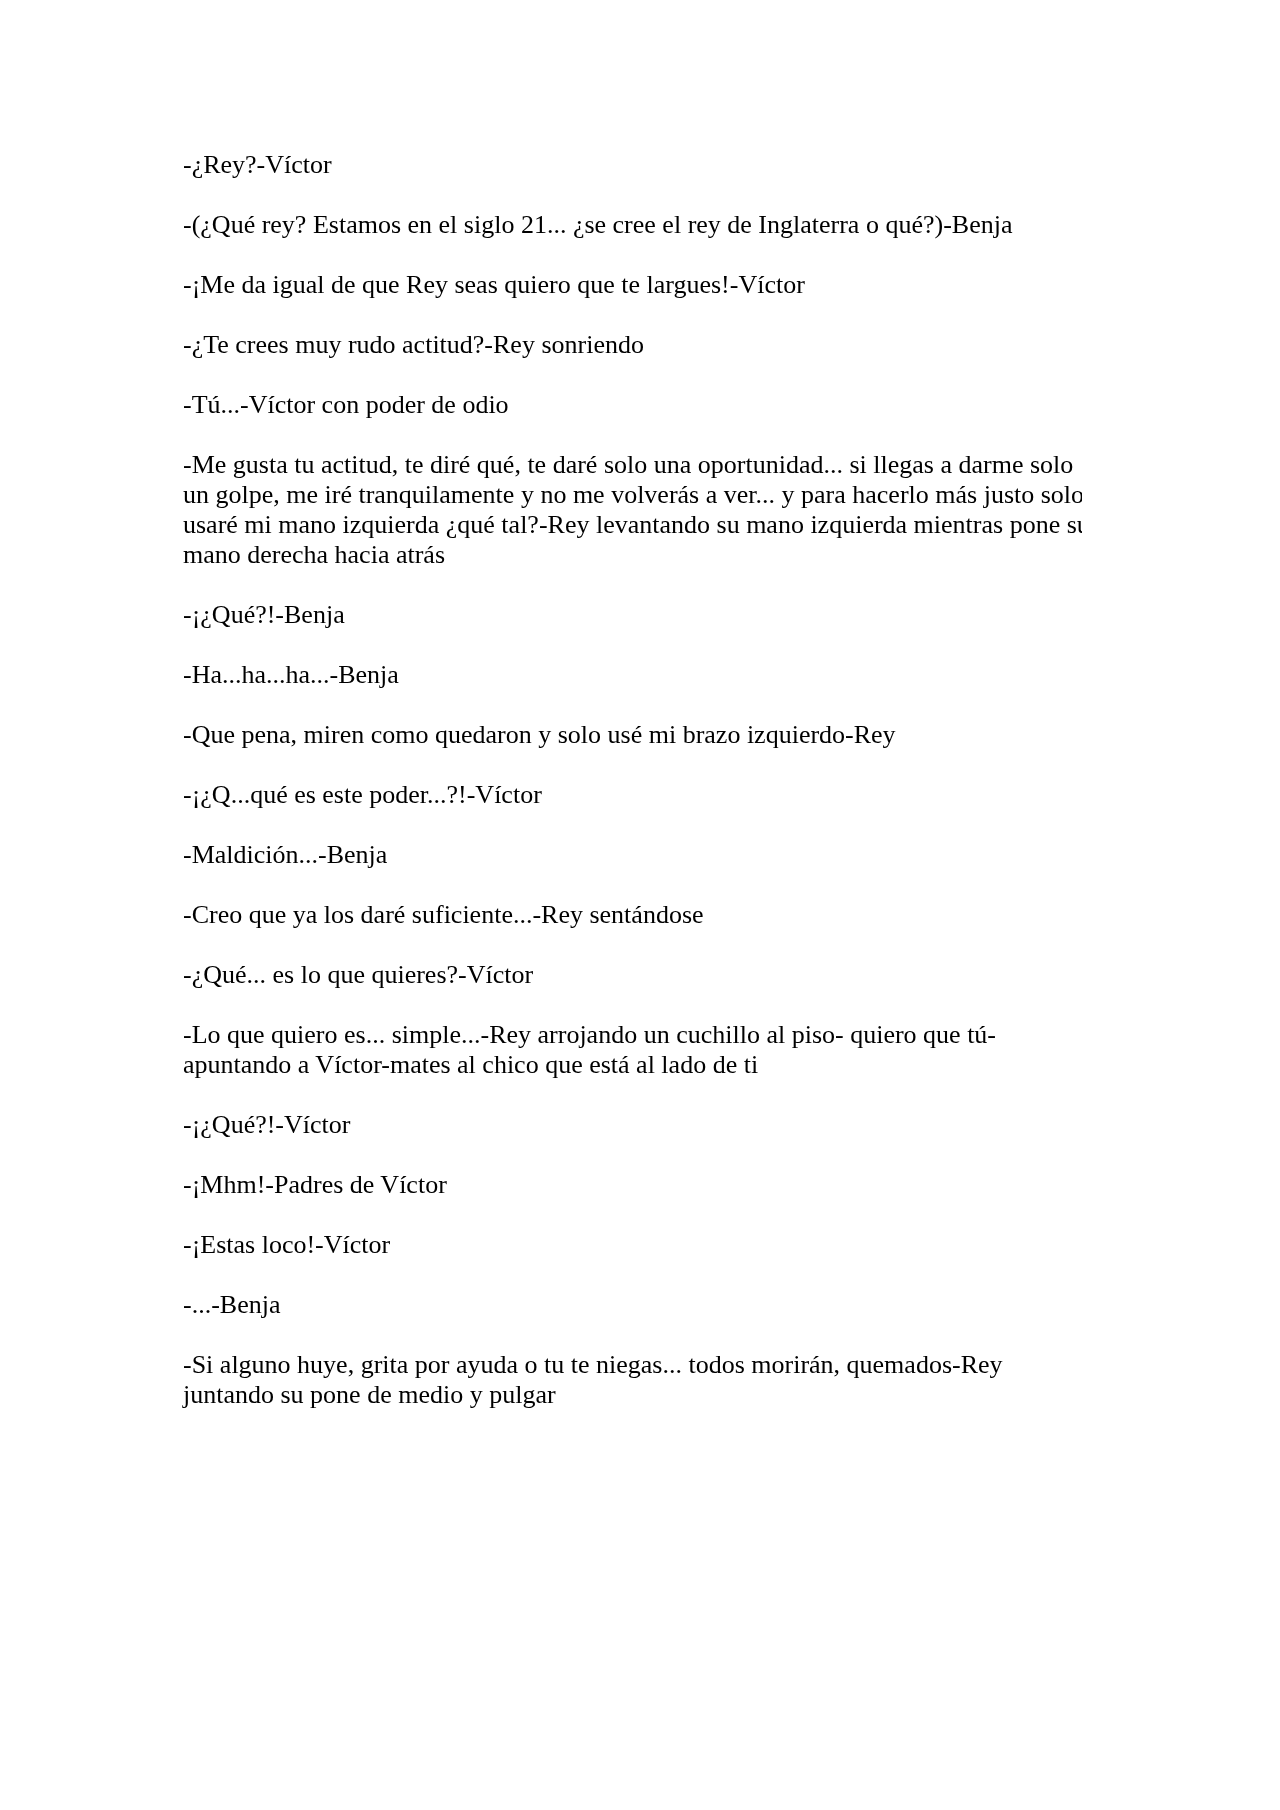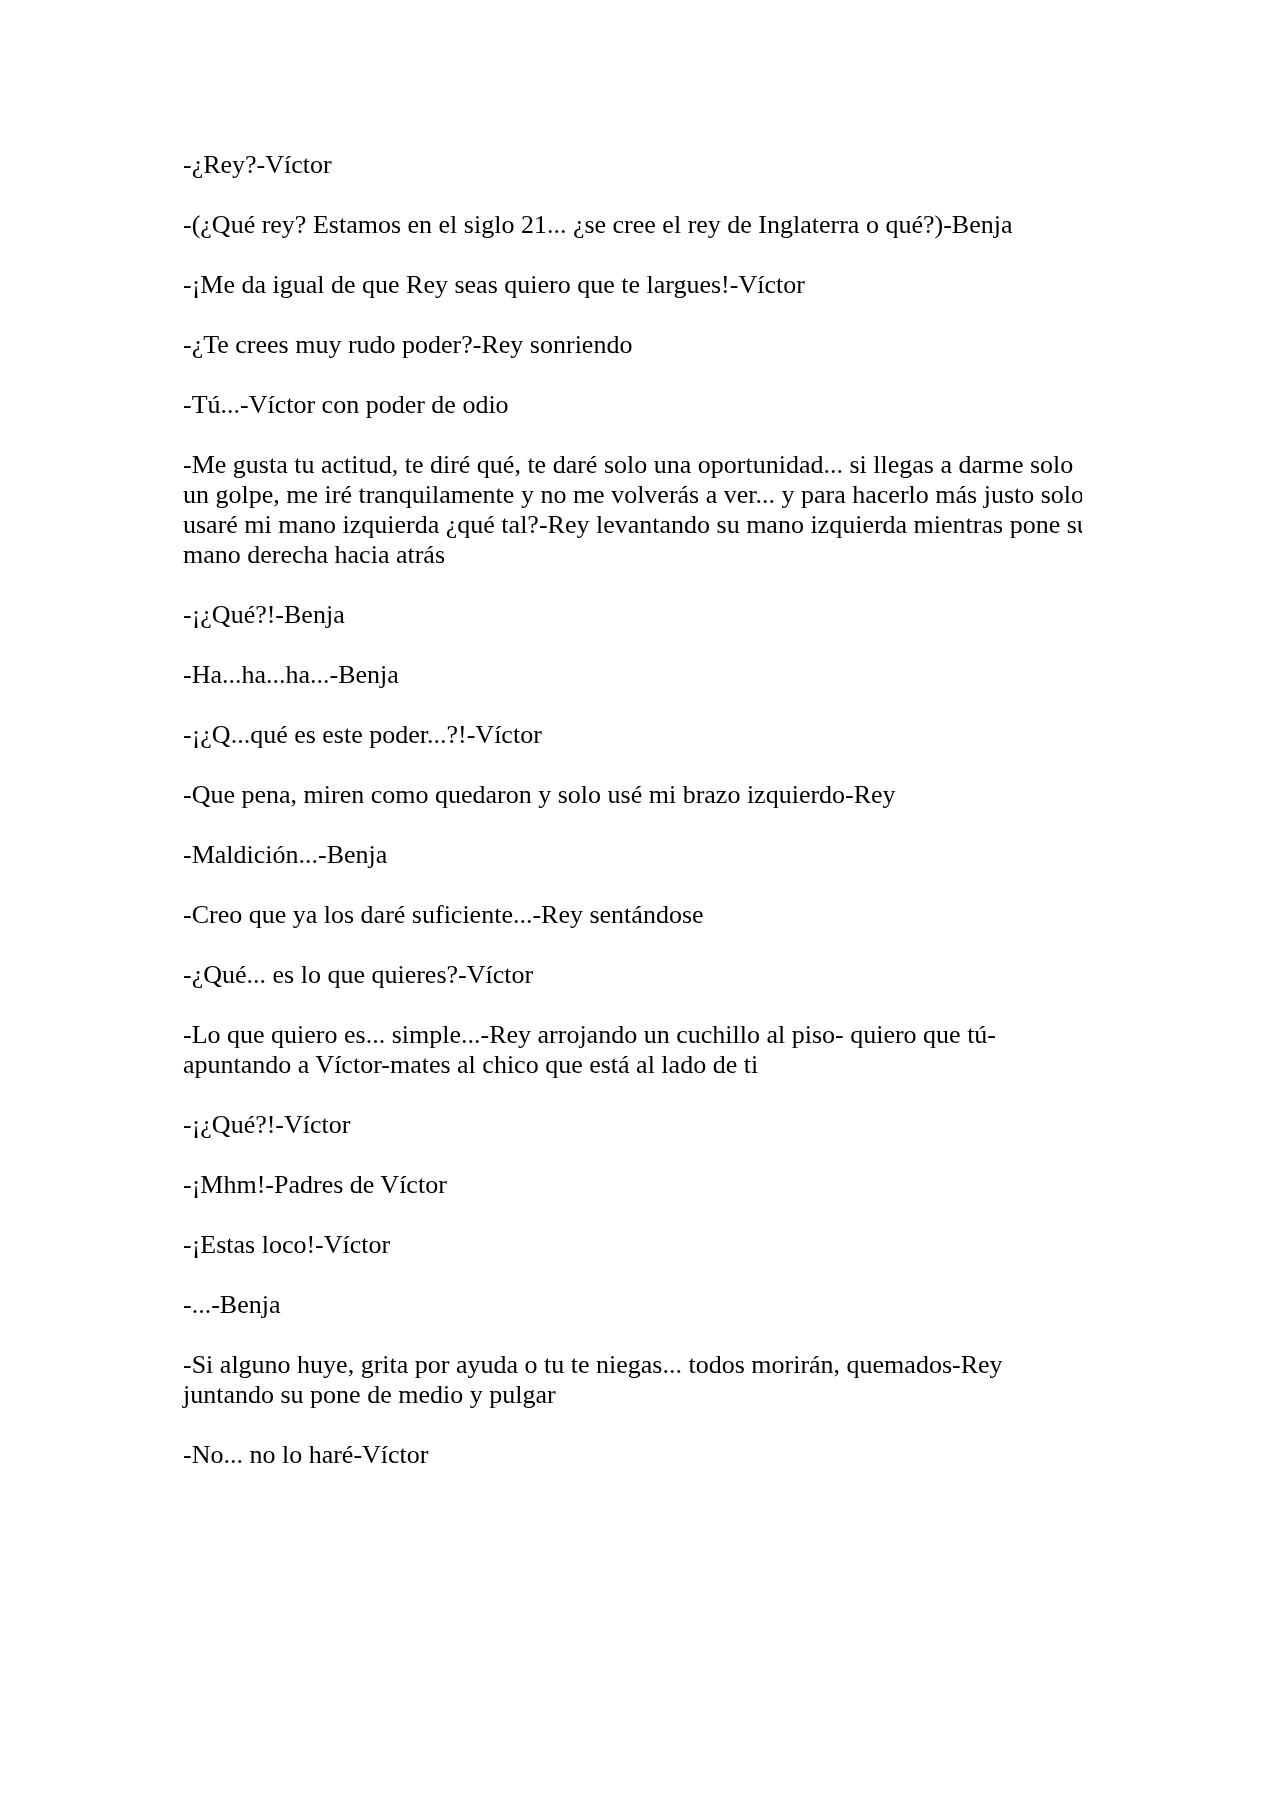"-¿Te crees muy rudo poder?-Rey" p { text: poder -> actitud }
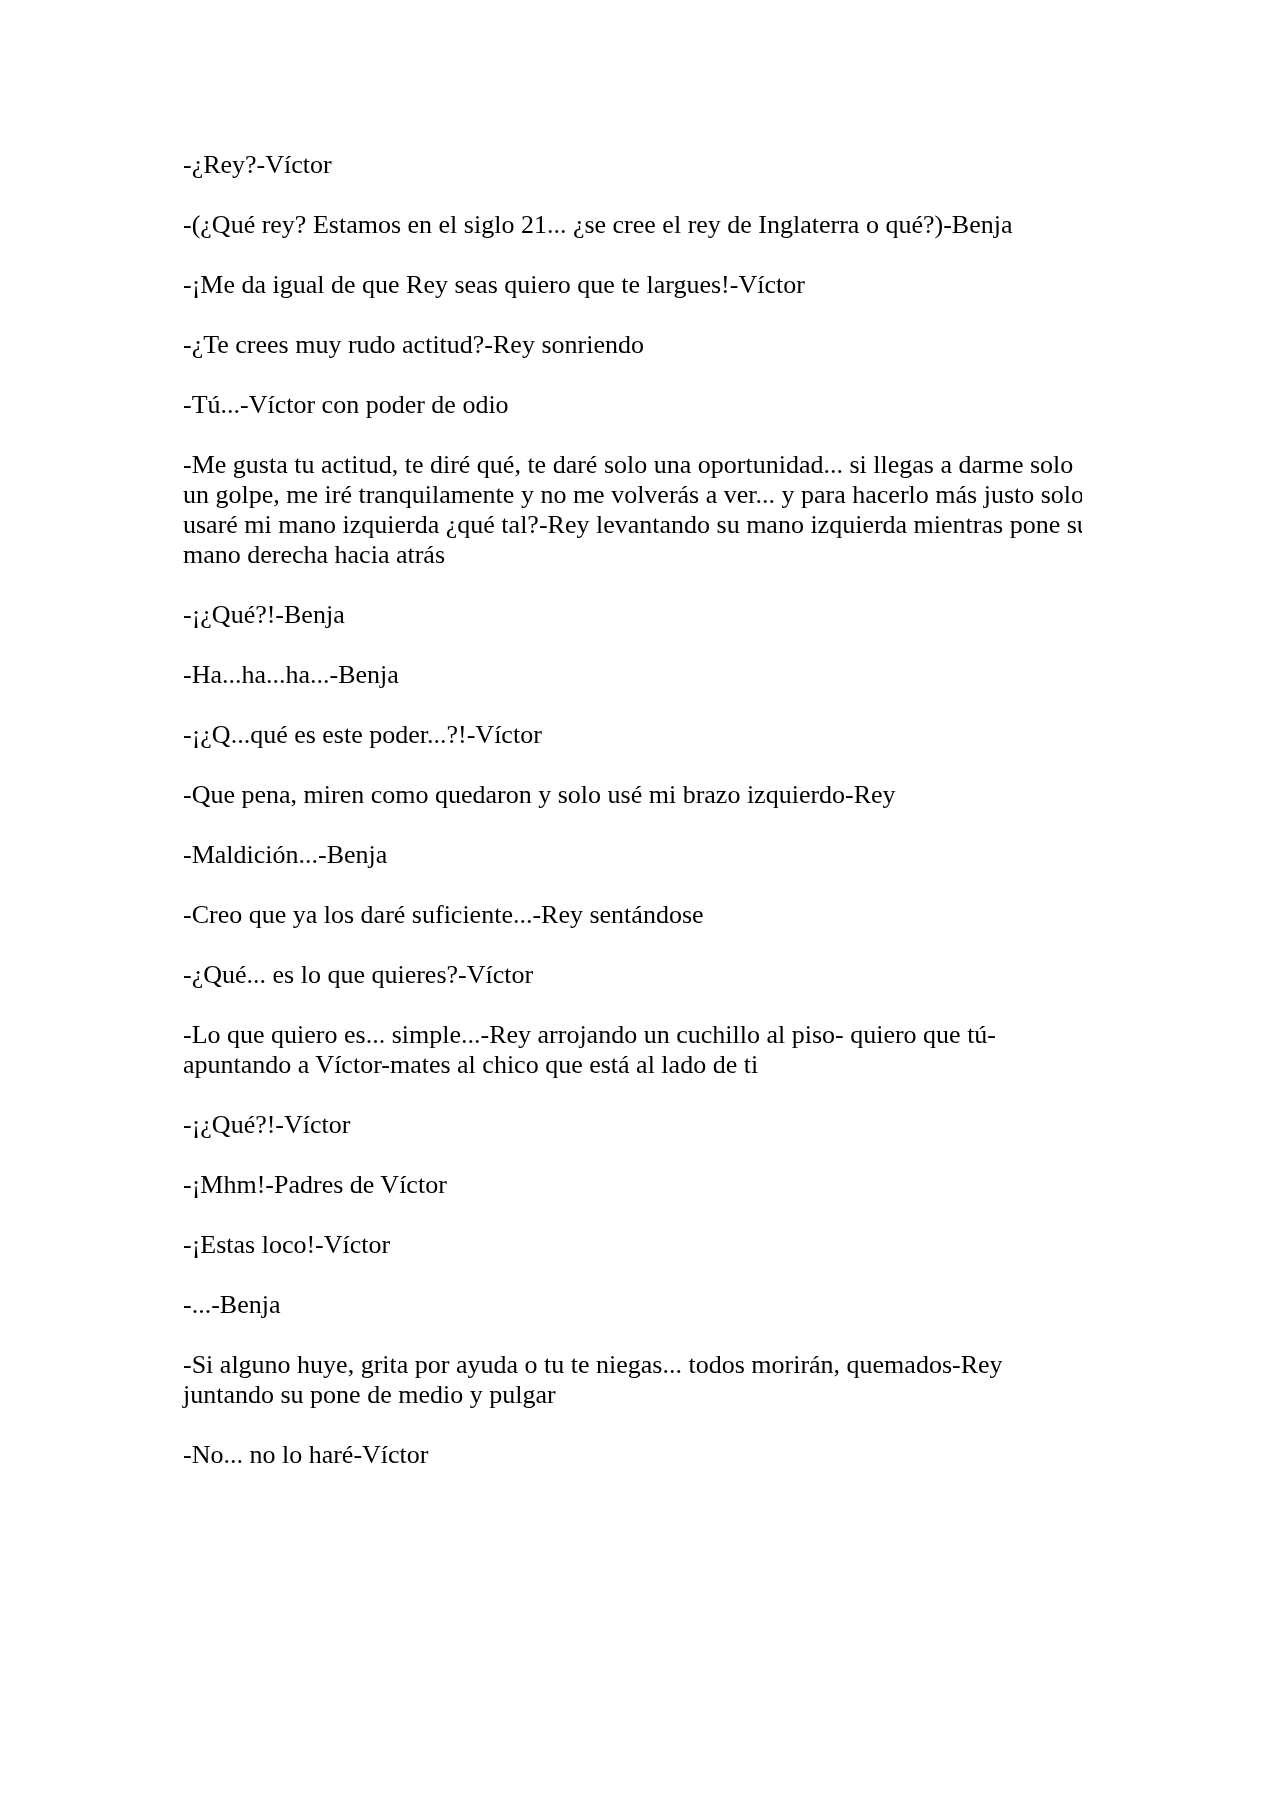"-¡¿Q...qué es este poder...?!-Víctor" p { order: before "-Que pena, miren como quedaron" -> after "-Que pena, miren como quedaron" }
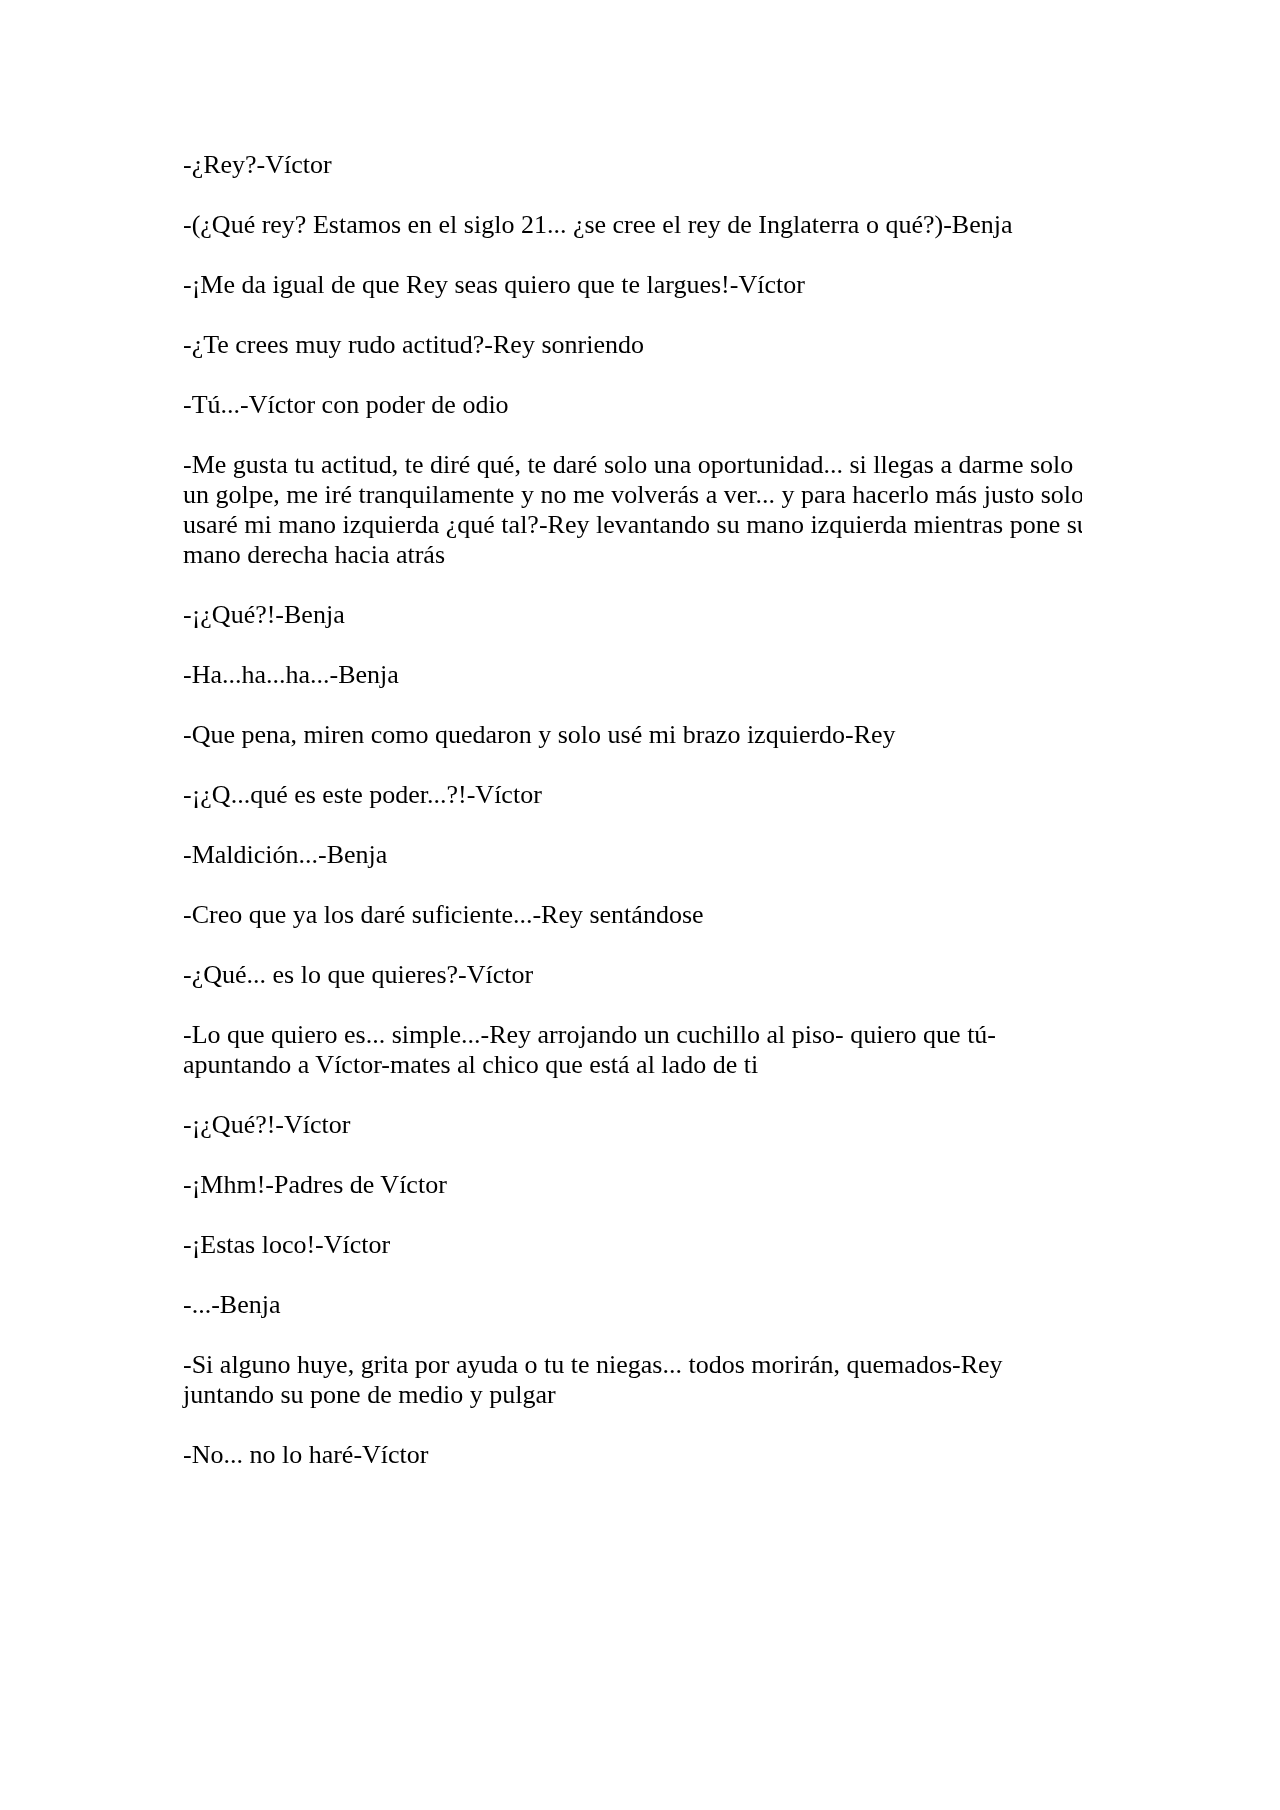"-No... no lo haré-Víctor" p { html: <p>-No... no lo haré-Víctor</p> -> none }
